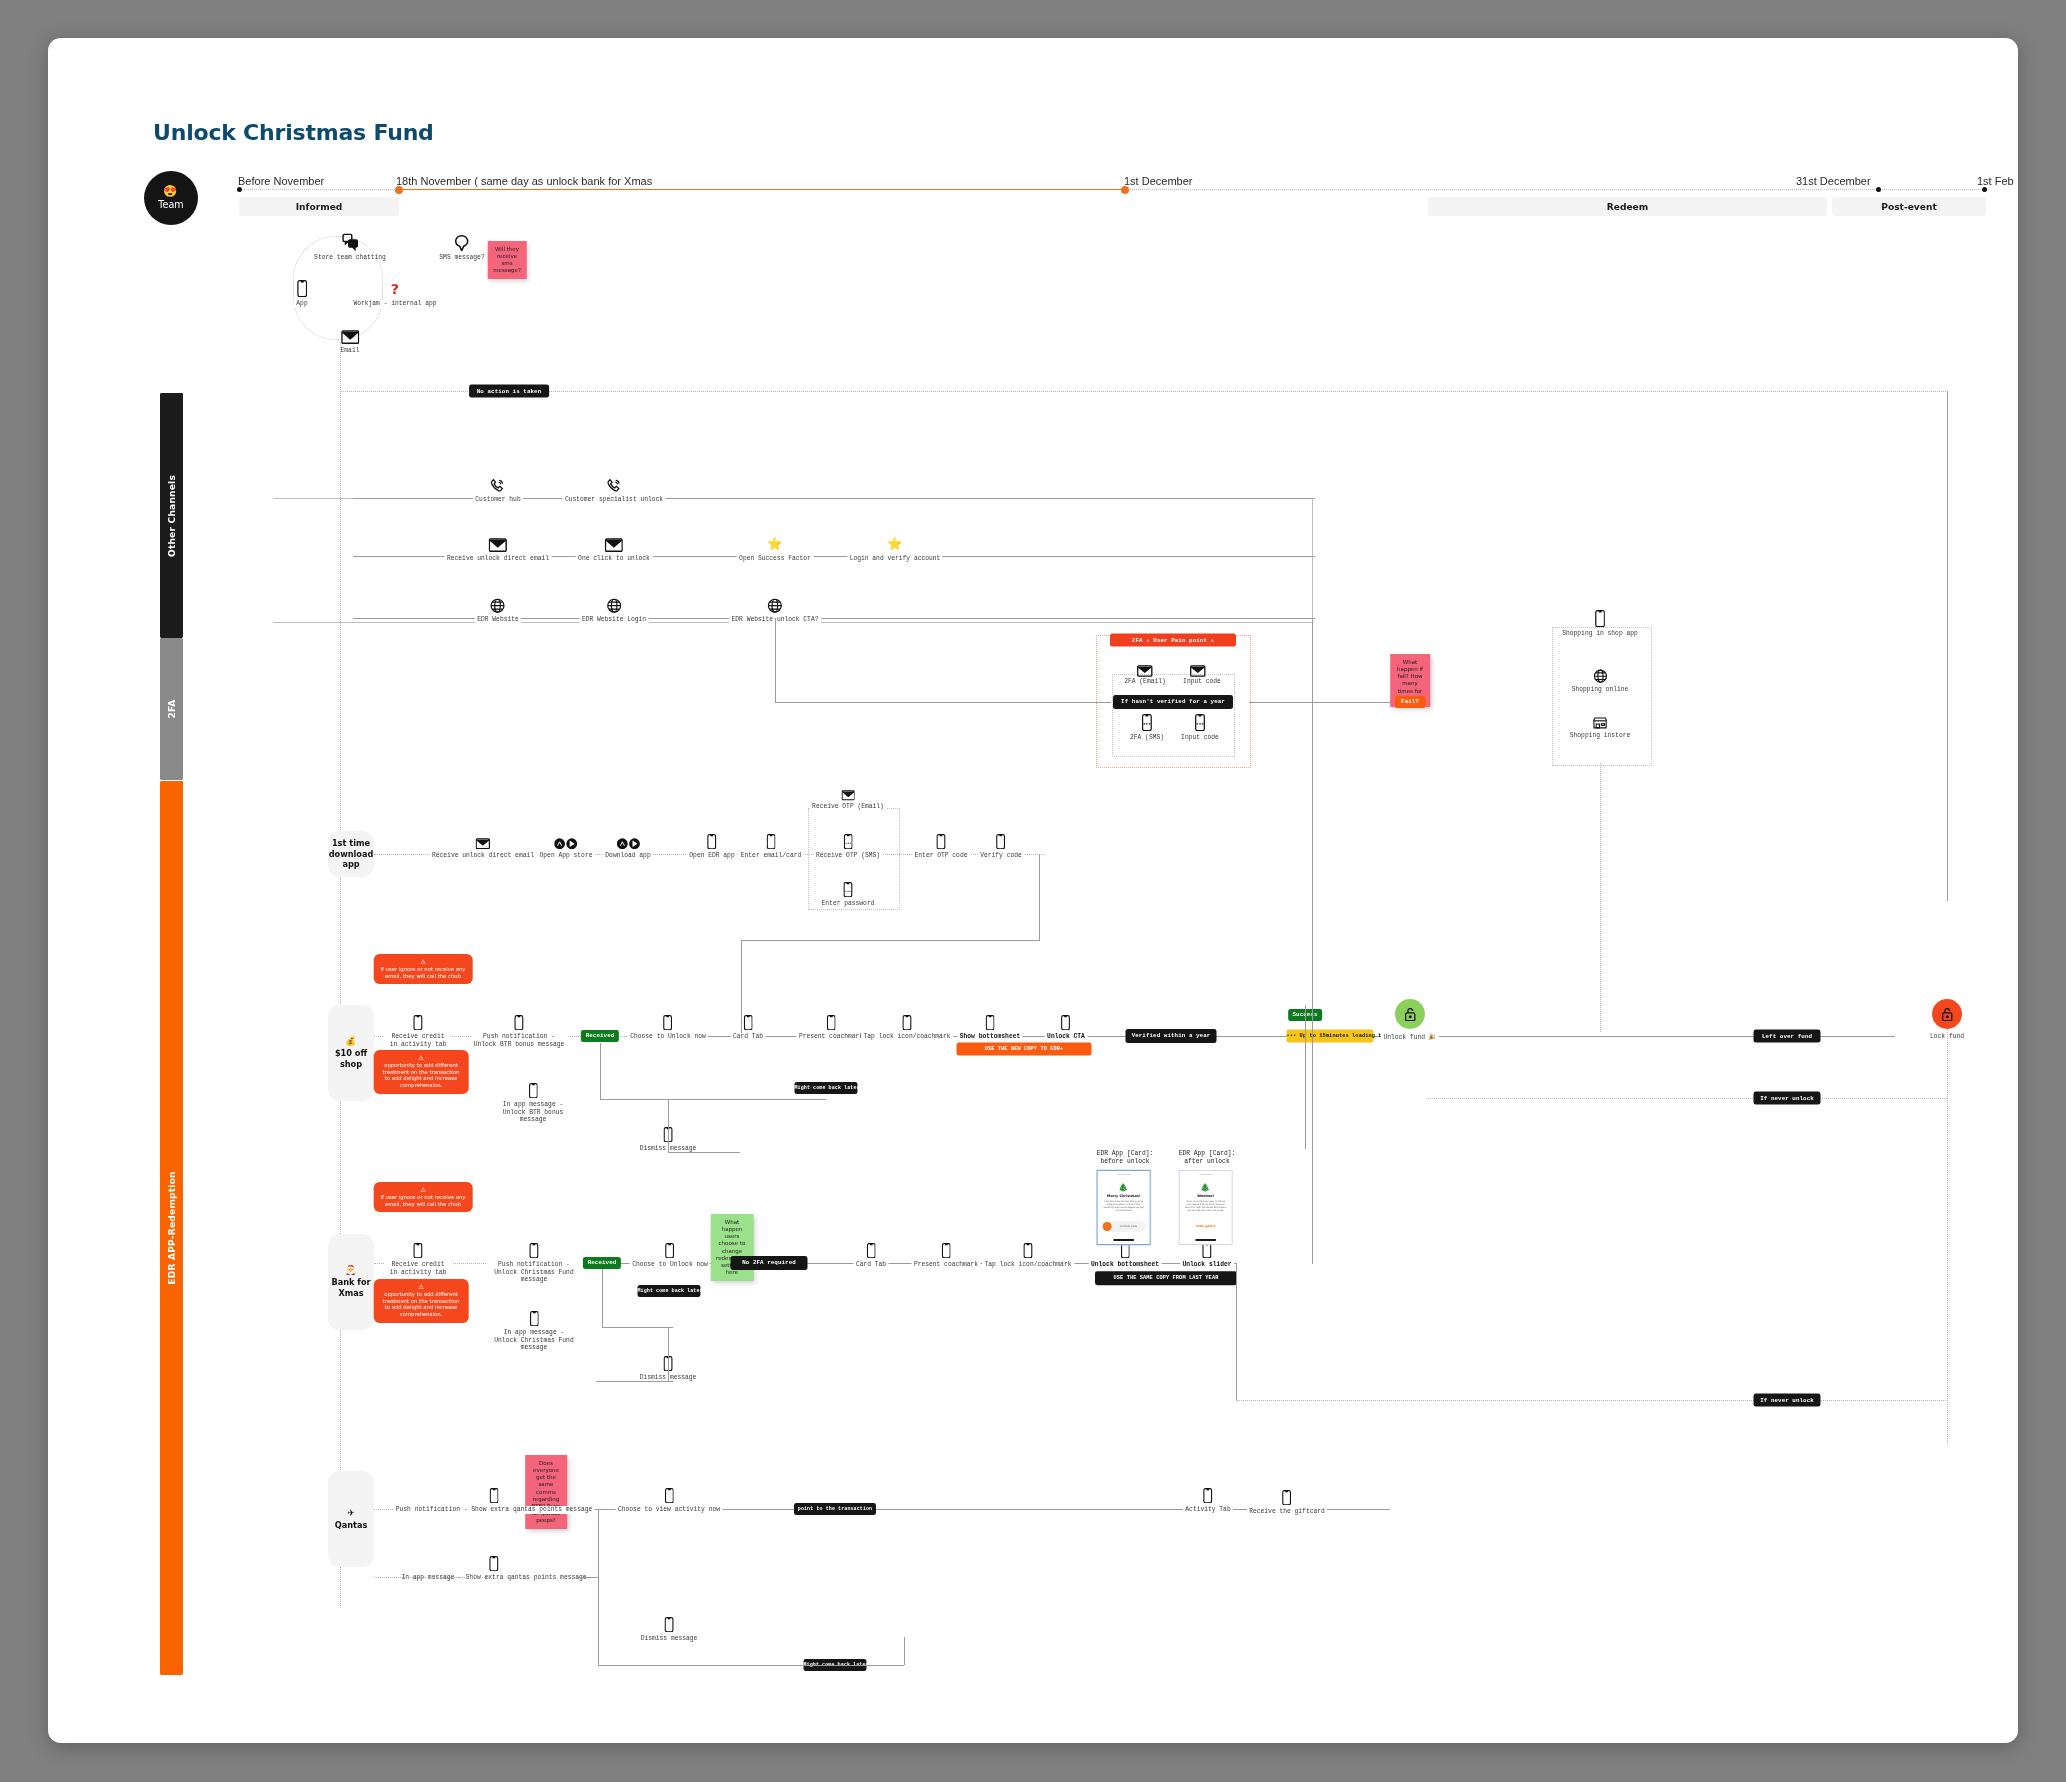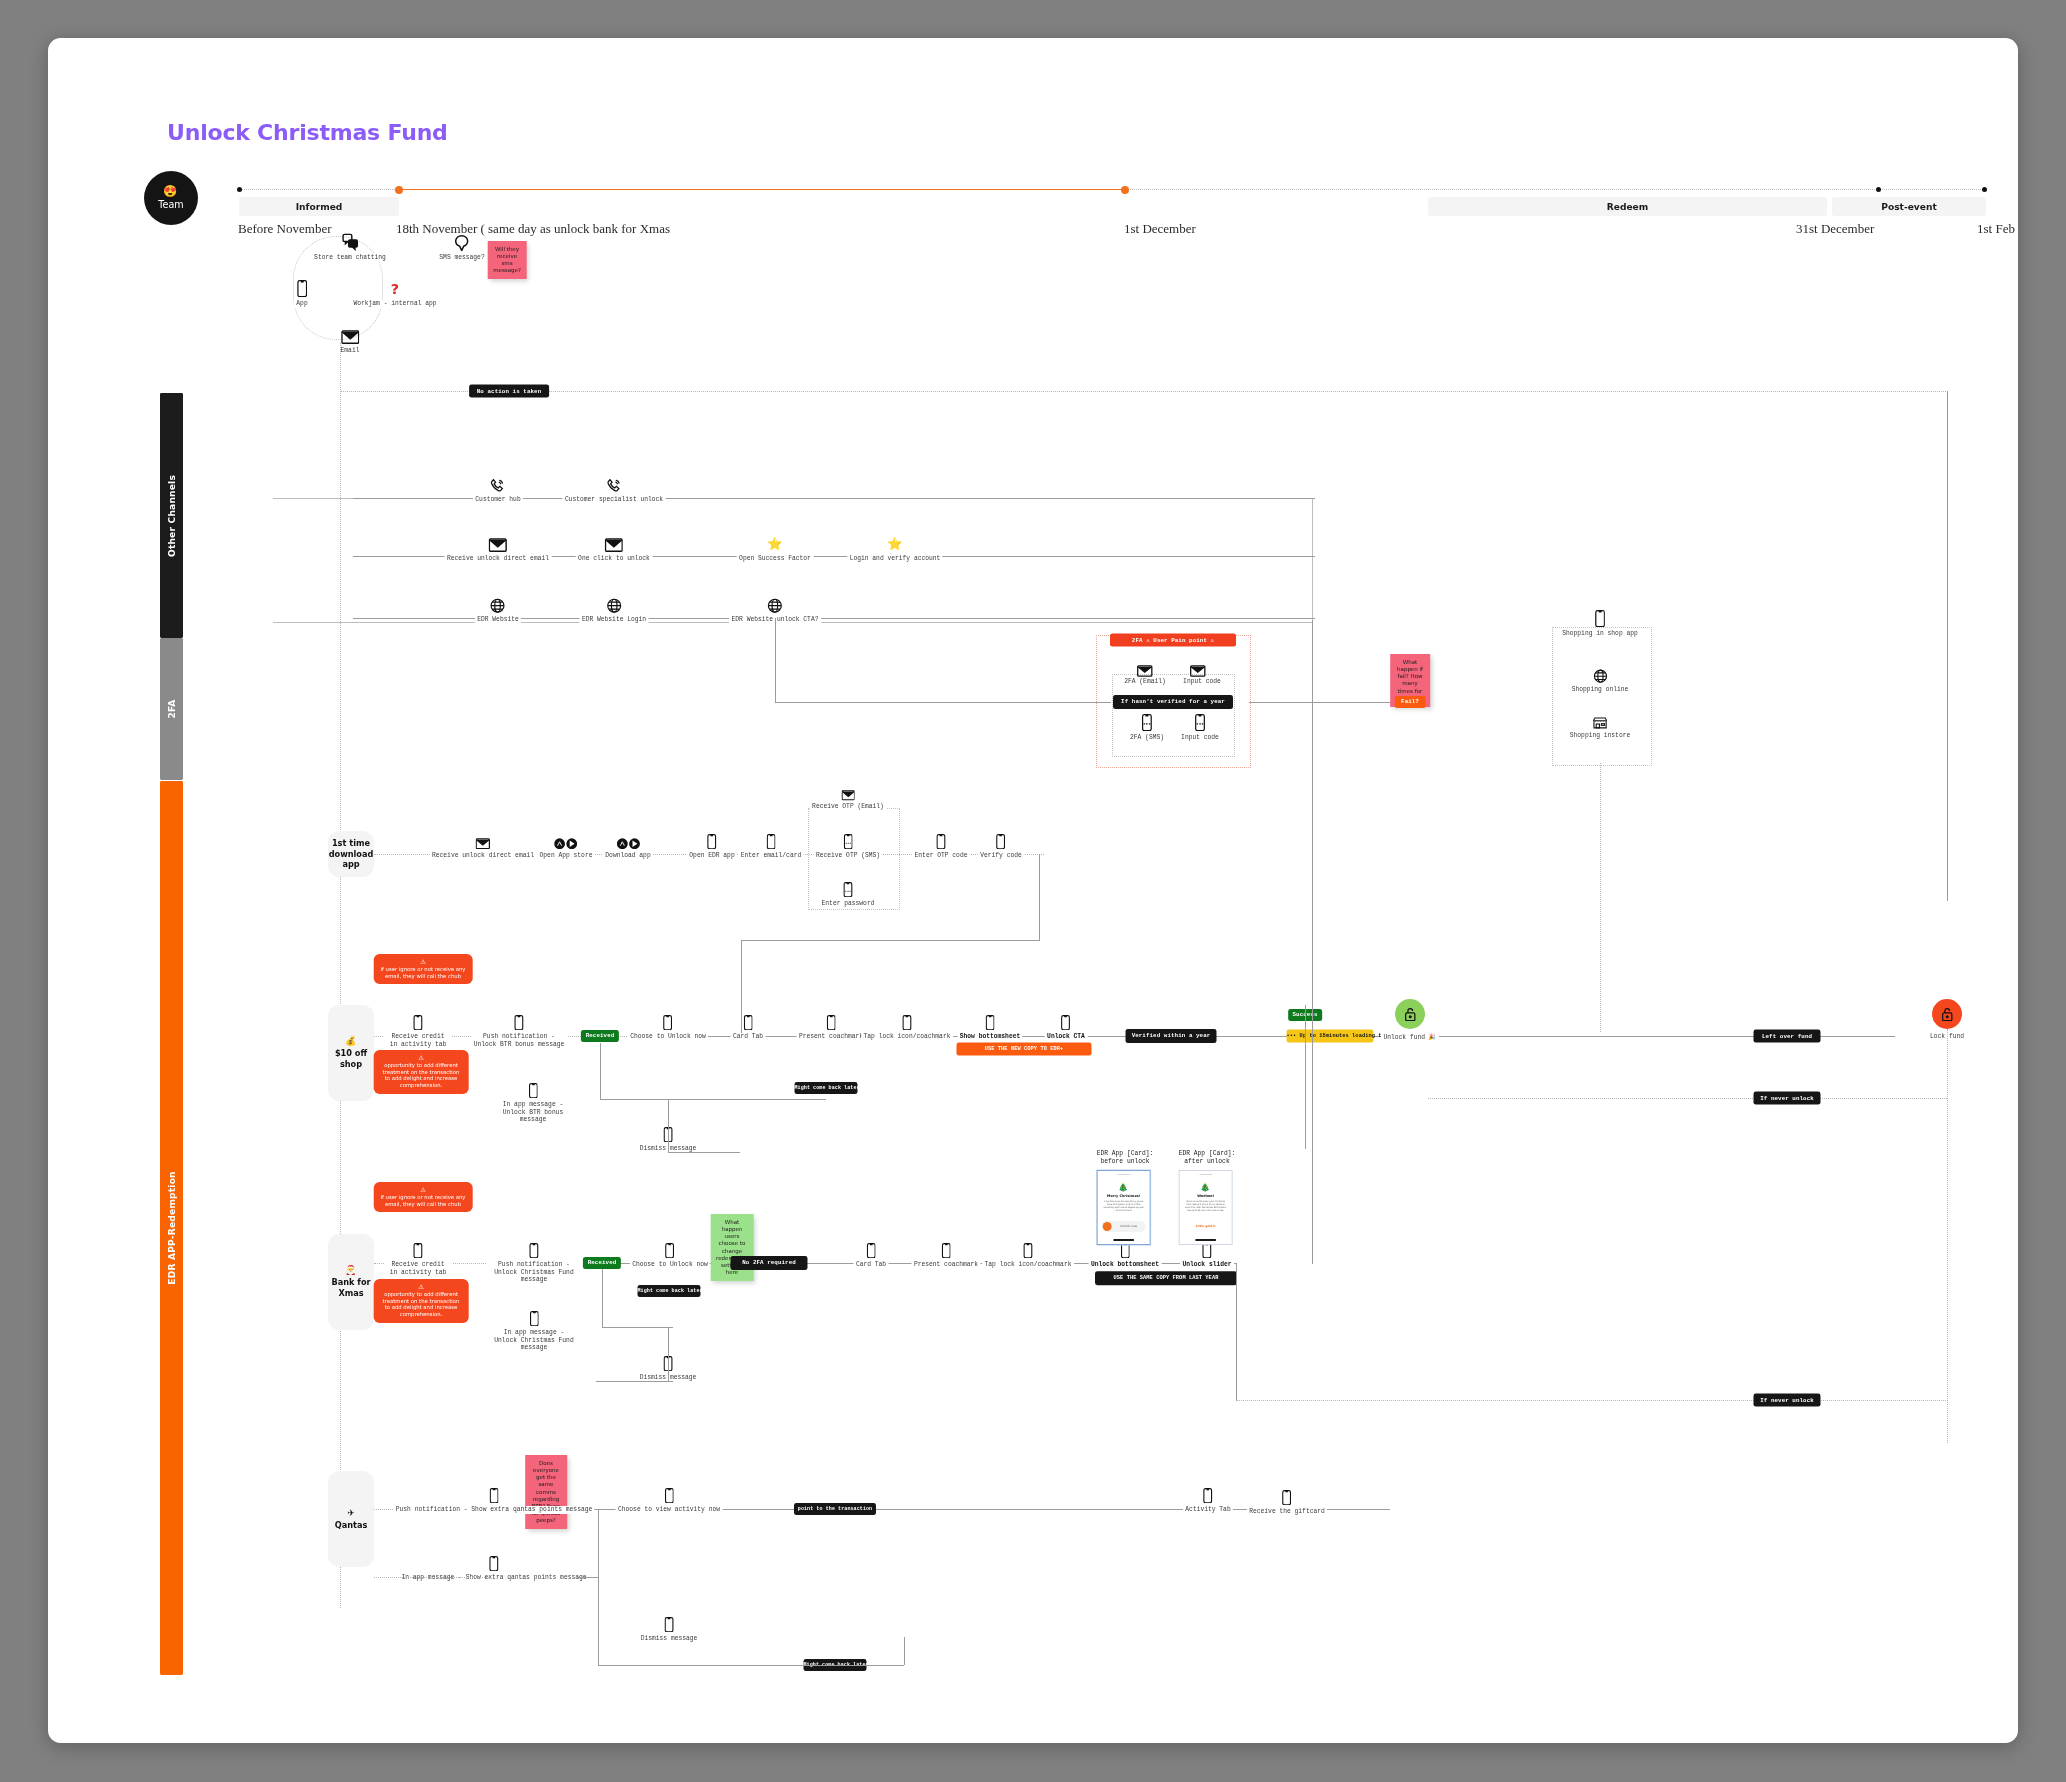"Unlock Christmas Fund" #title { color: #8b5cf6 -> #0c4a6e; left: 119px -> 105px }
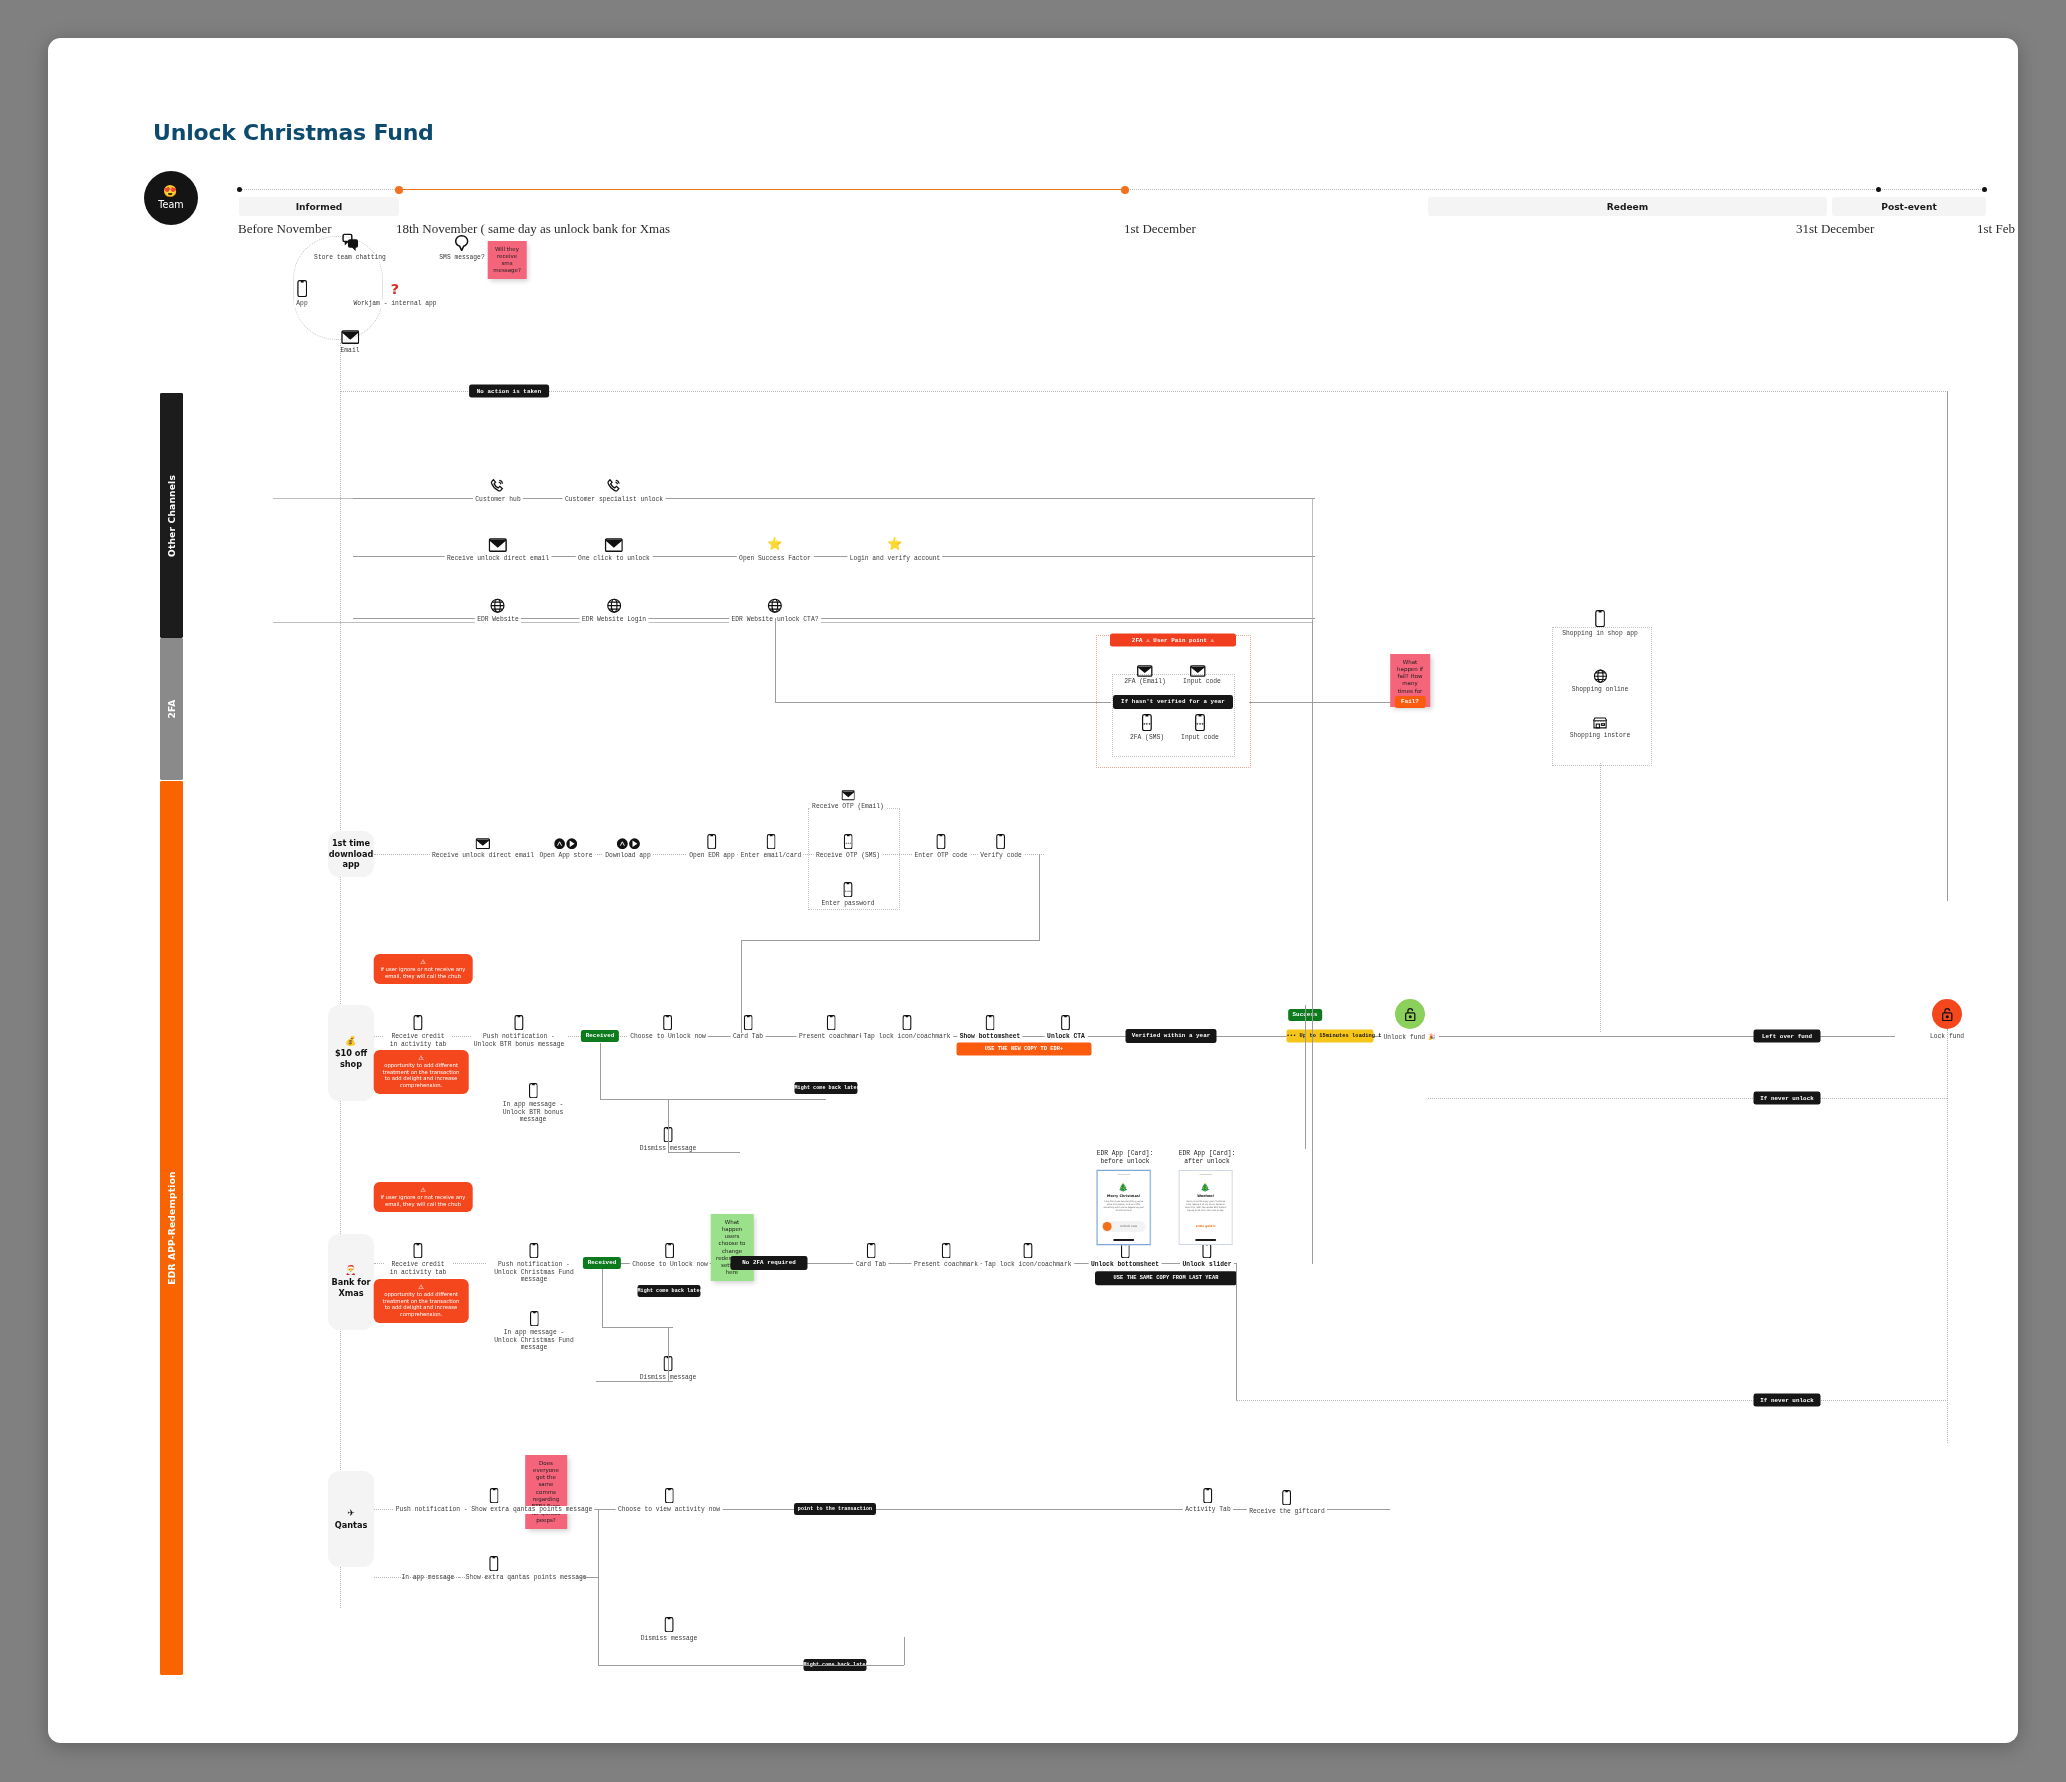"Before November" .tl-date { font-family: Liberation Serif, serif -> Liberation Sans, sans-serif; font-size: 13px -> 11px; margin-top: 46px -> none }
